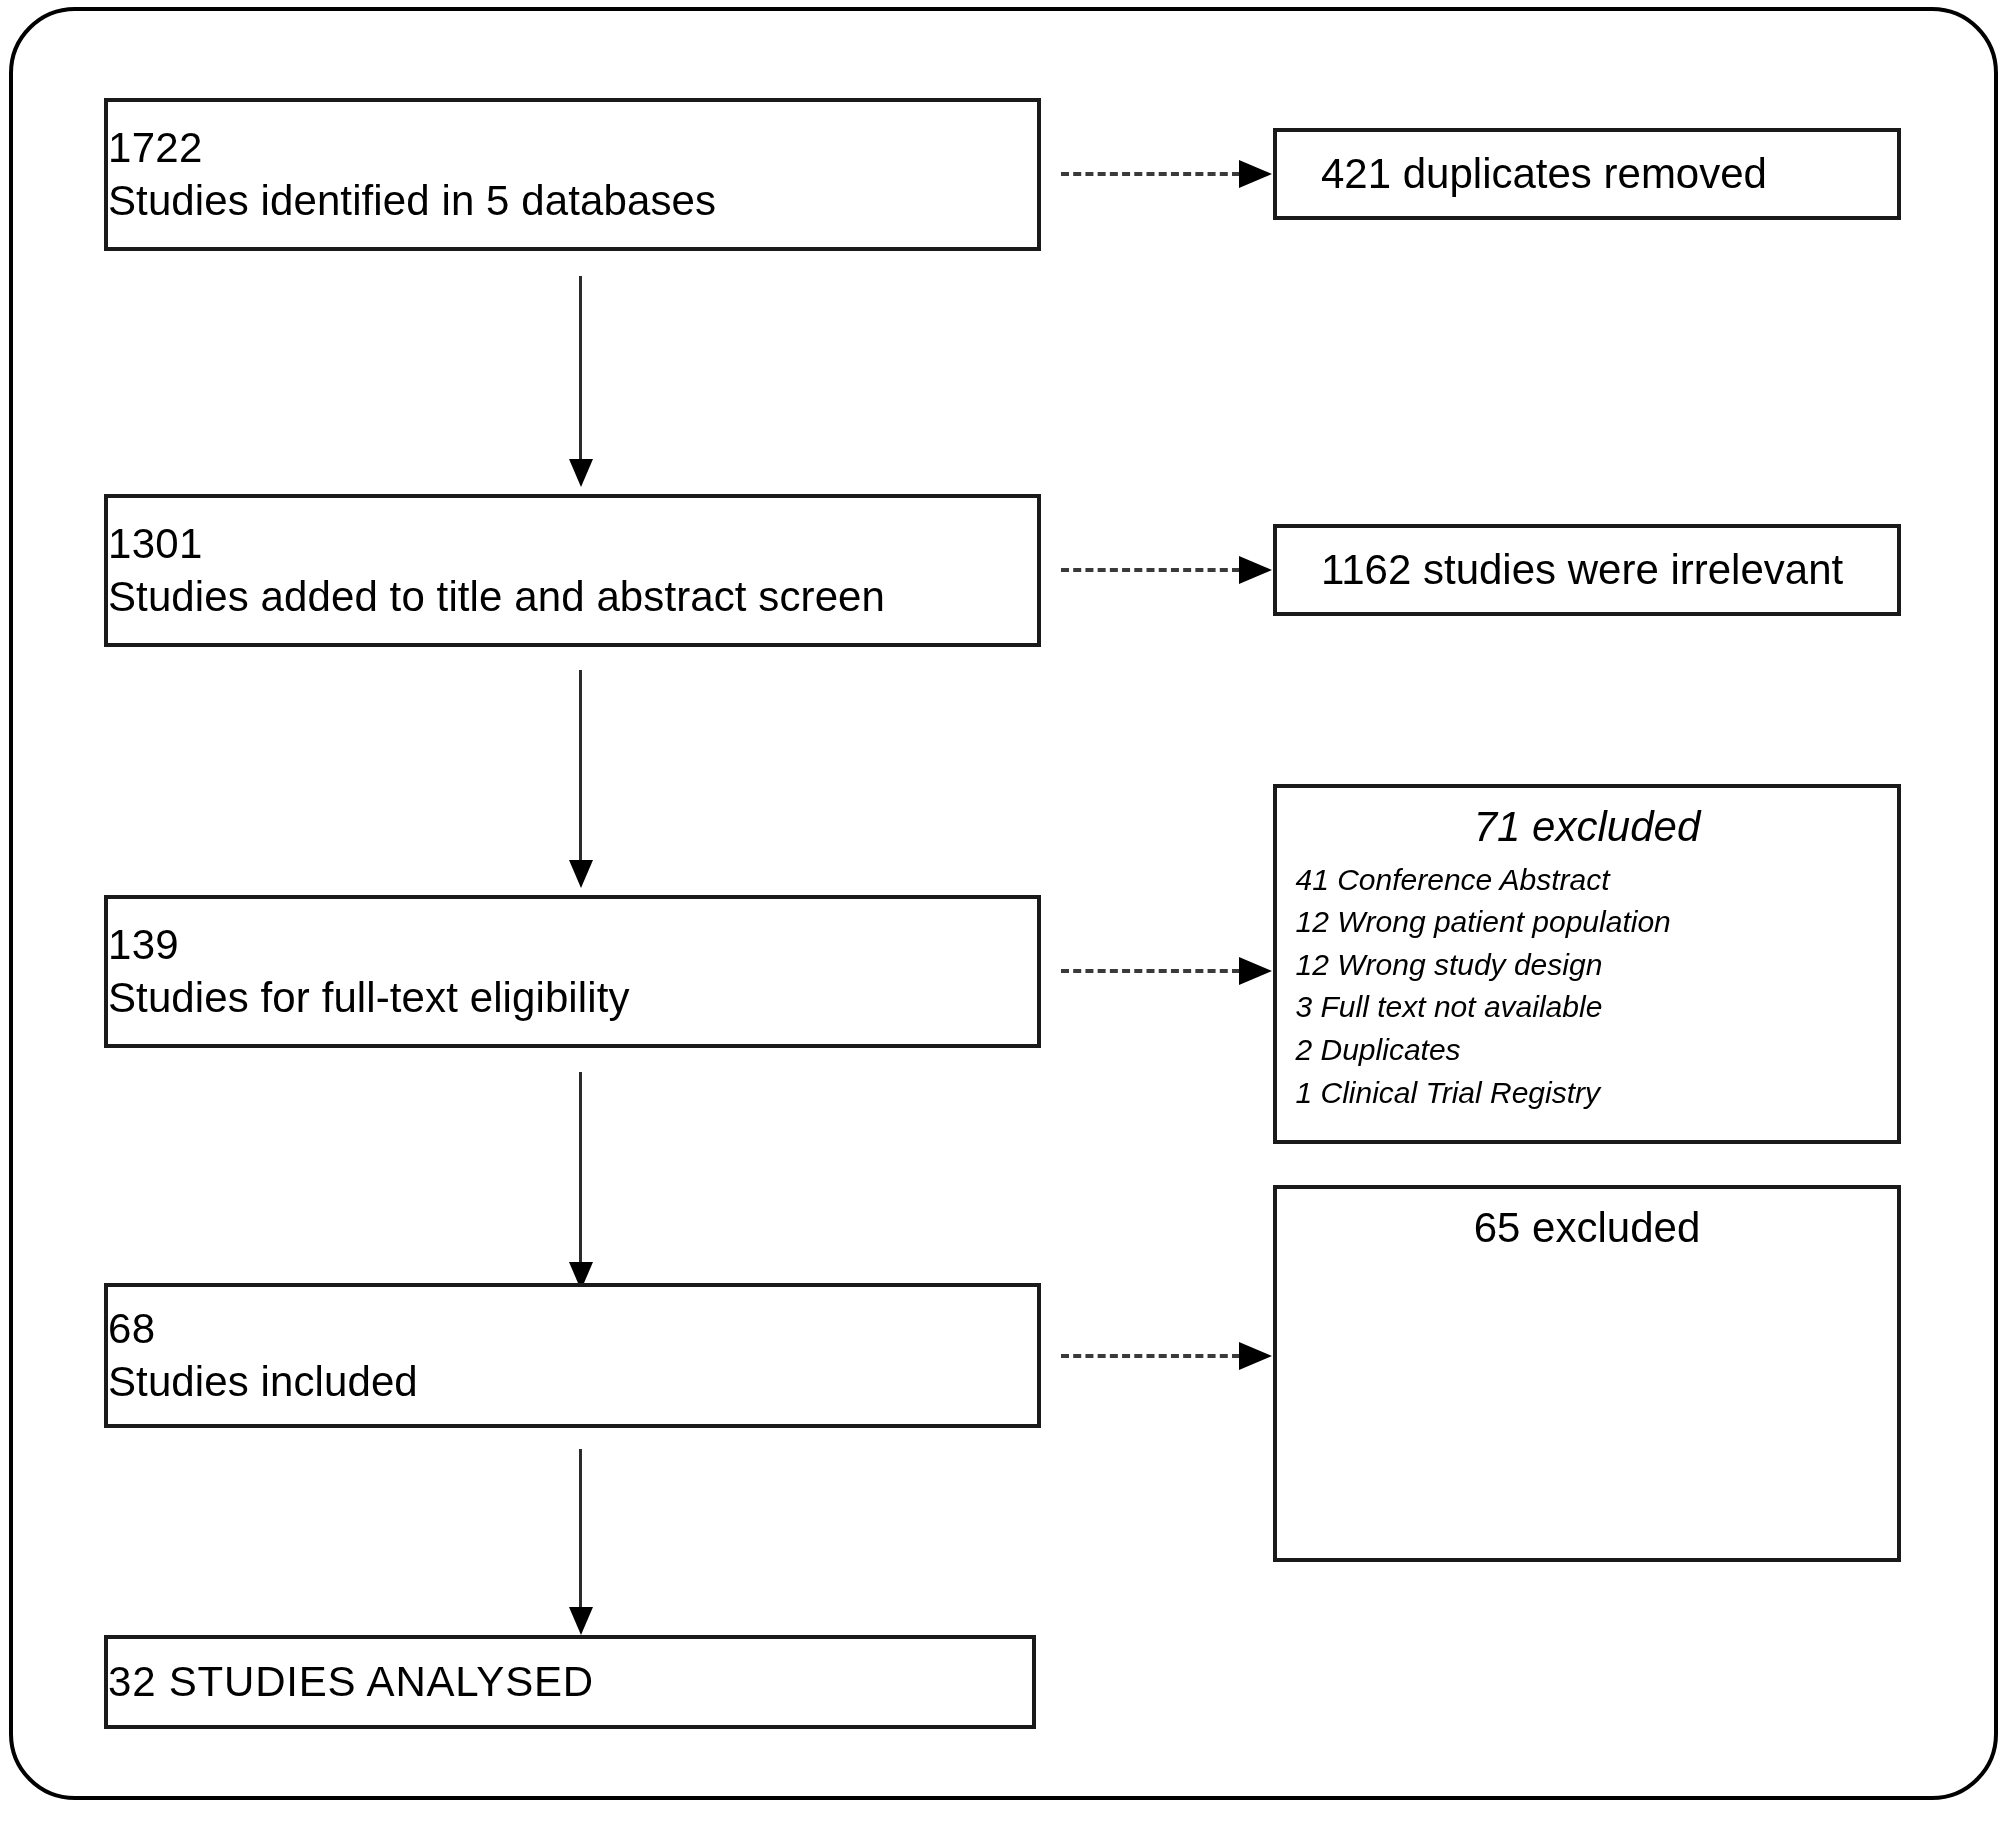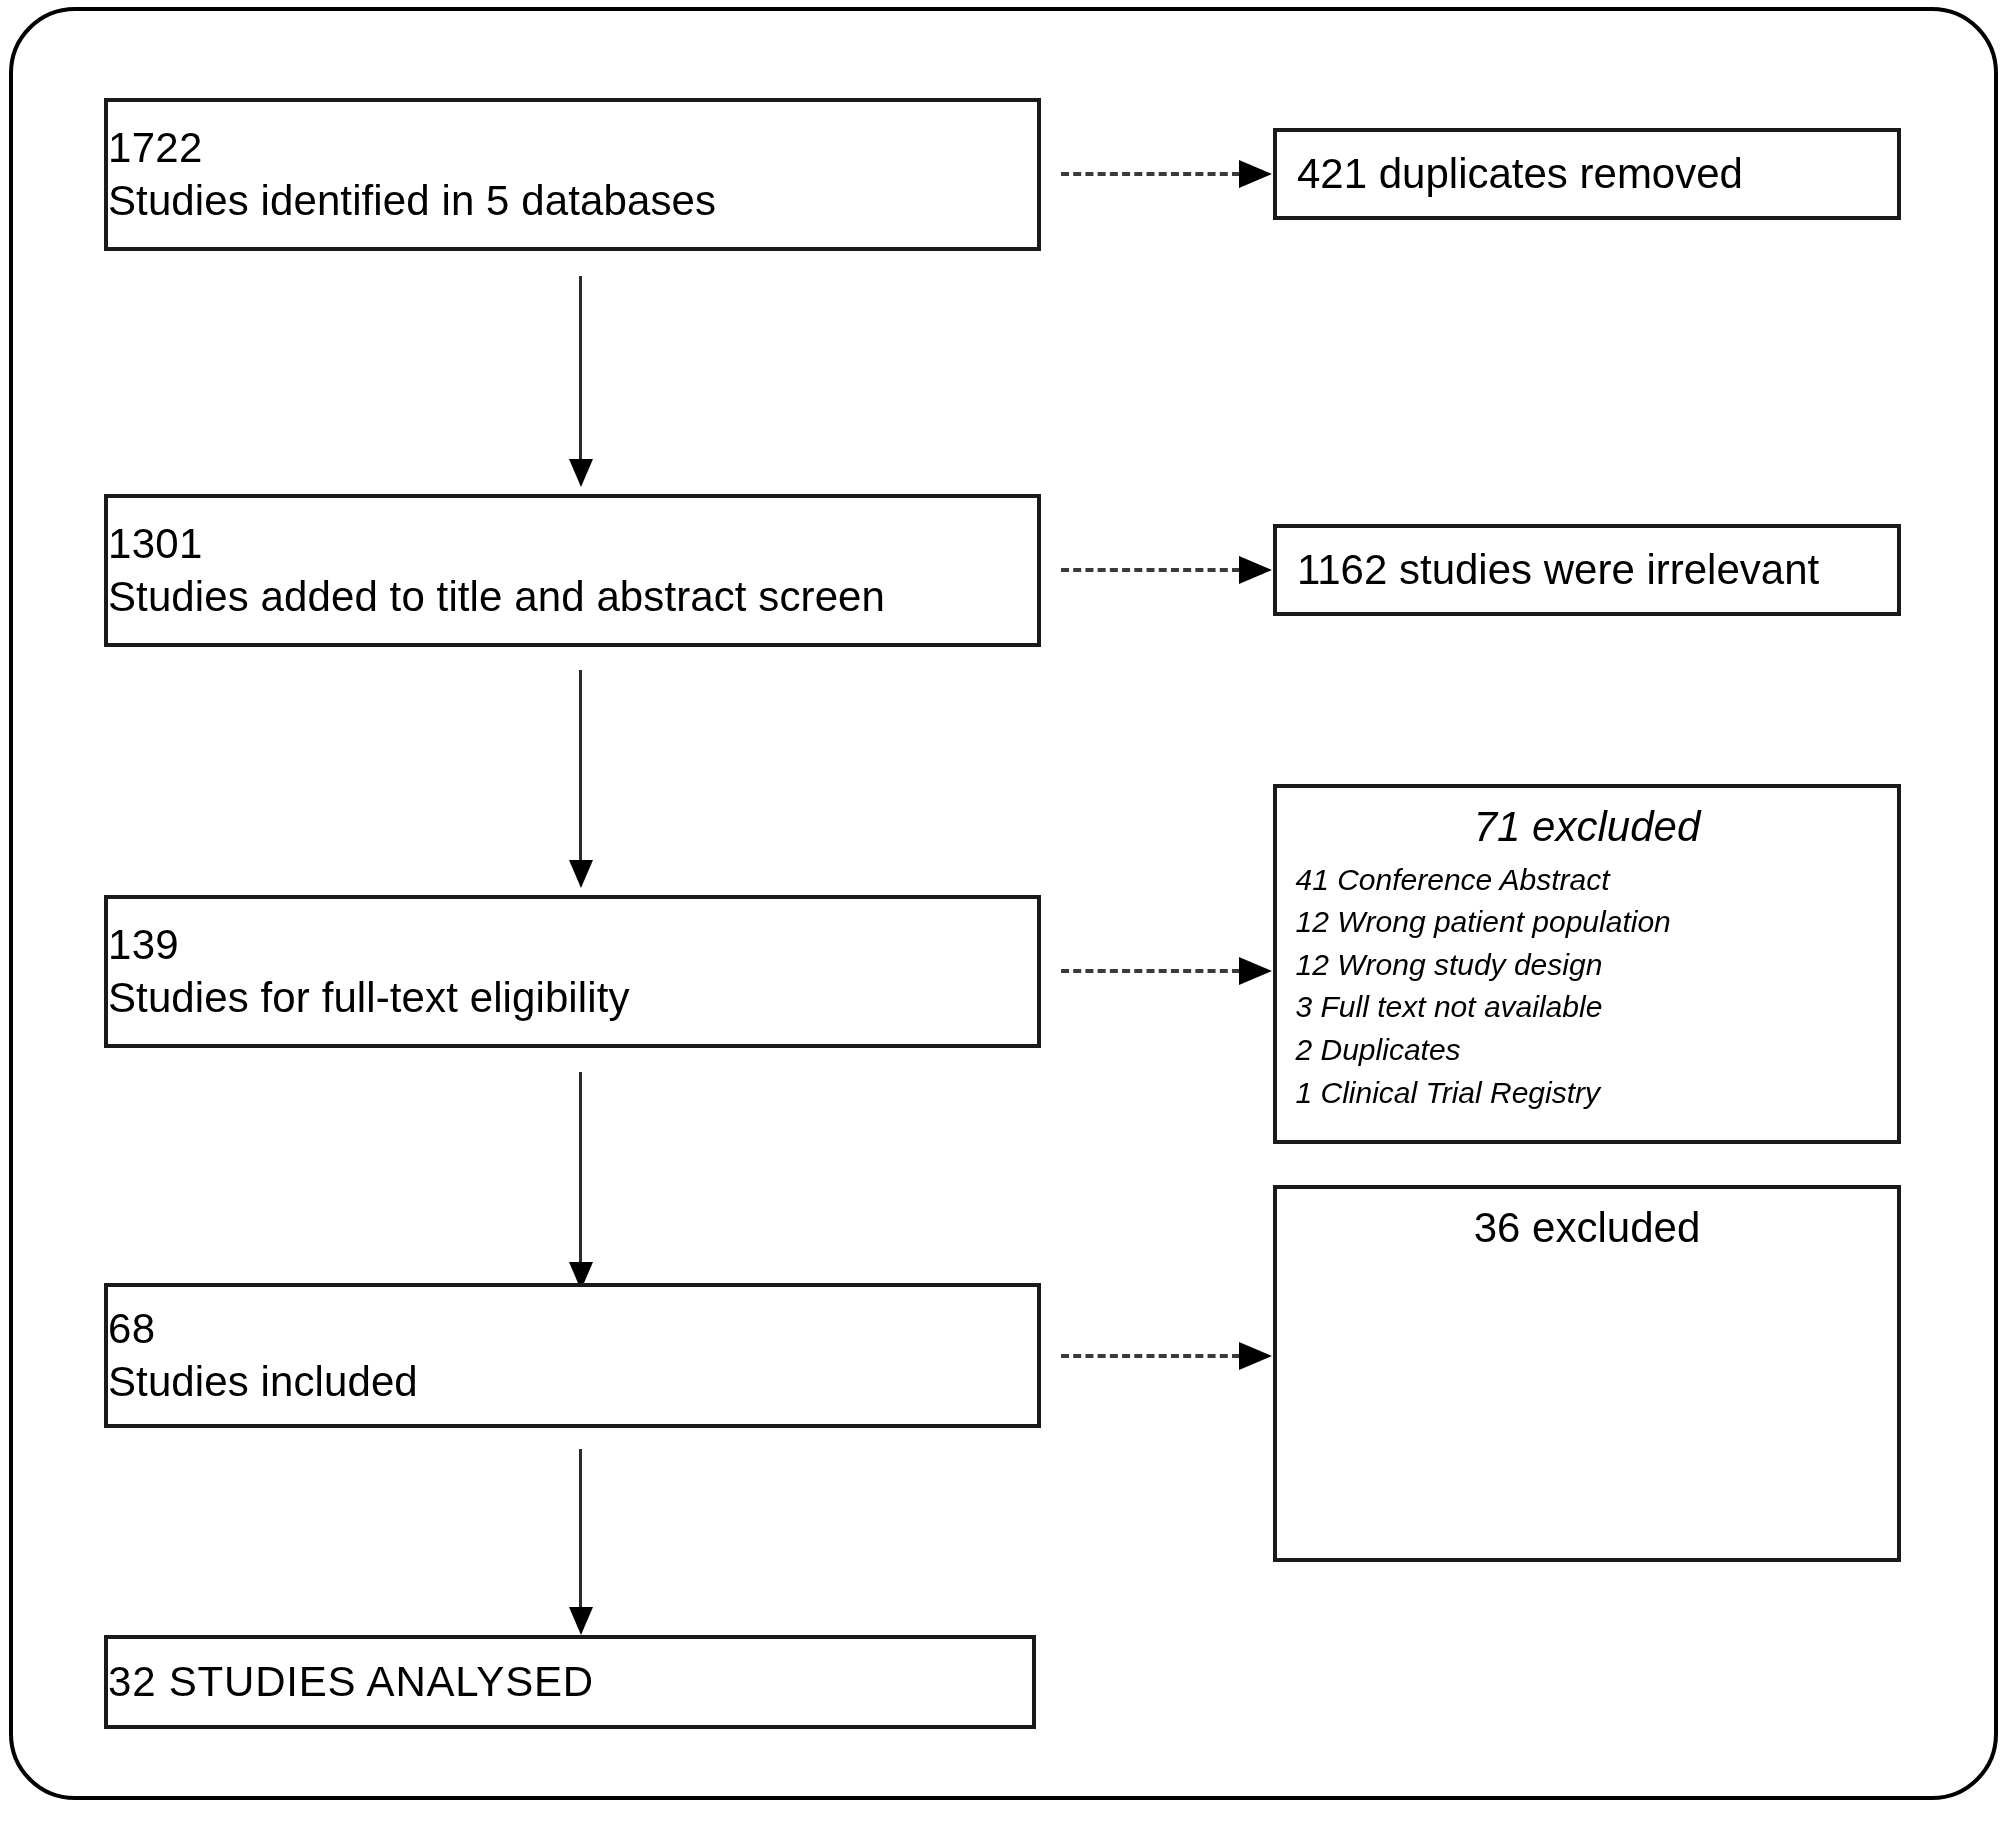"421 duplicates removed" .side-simple .label { padding-left: 20px -> 44px }
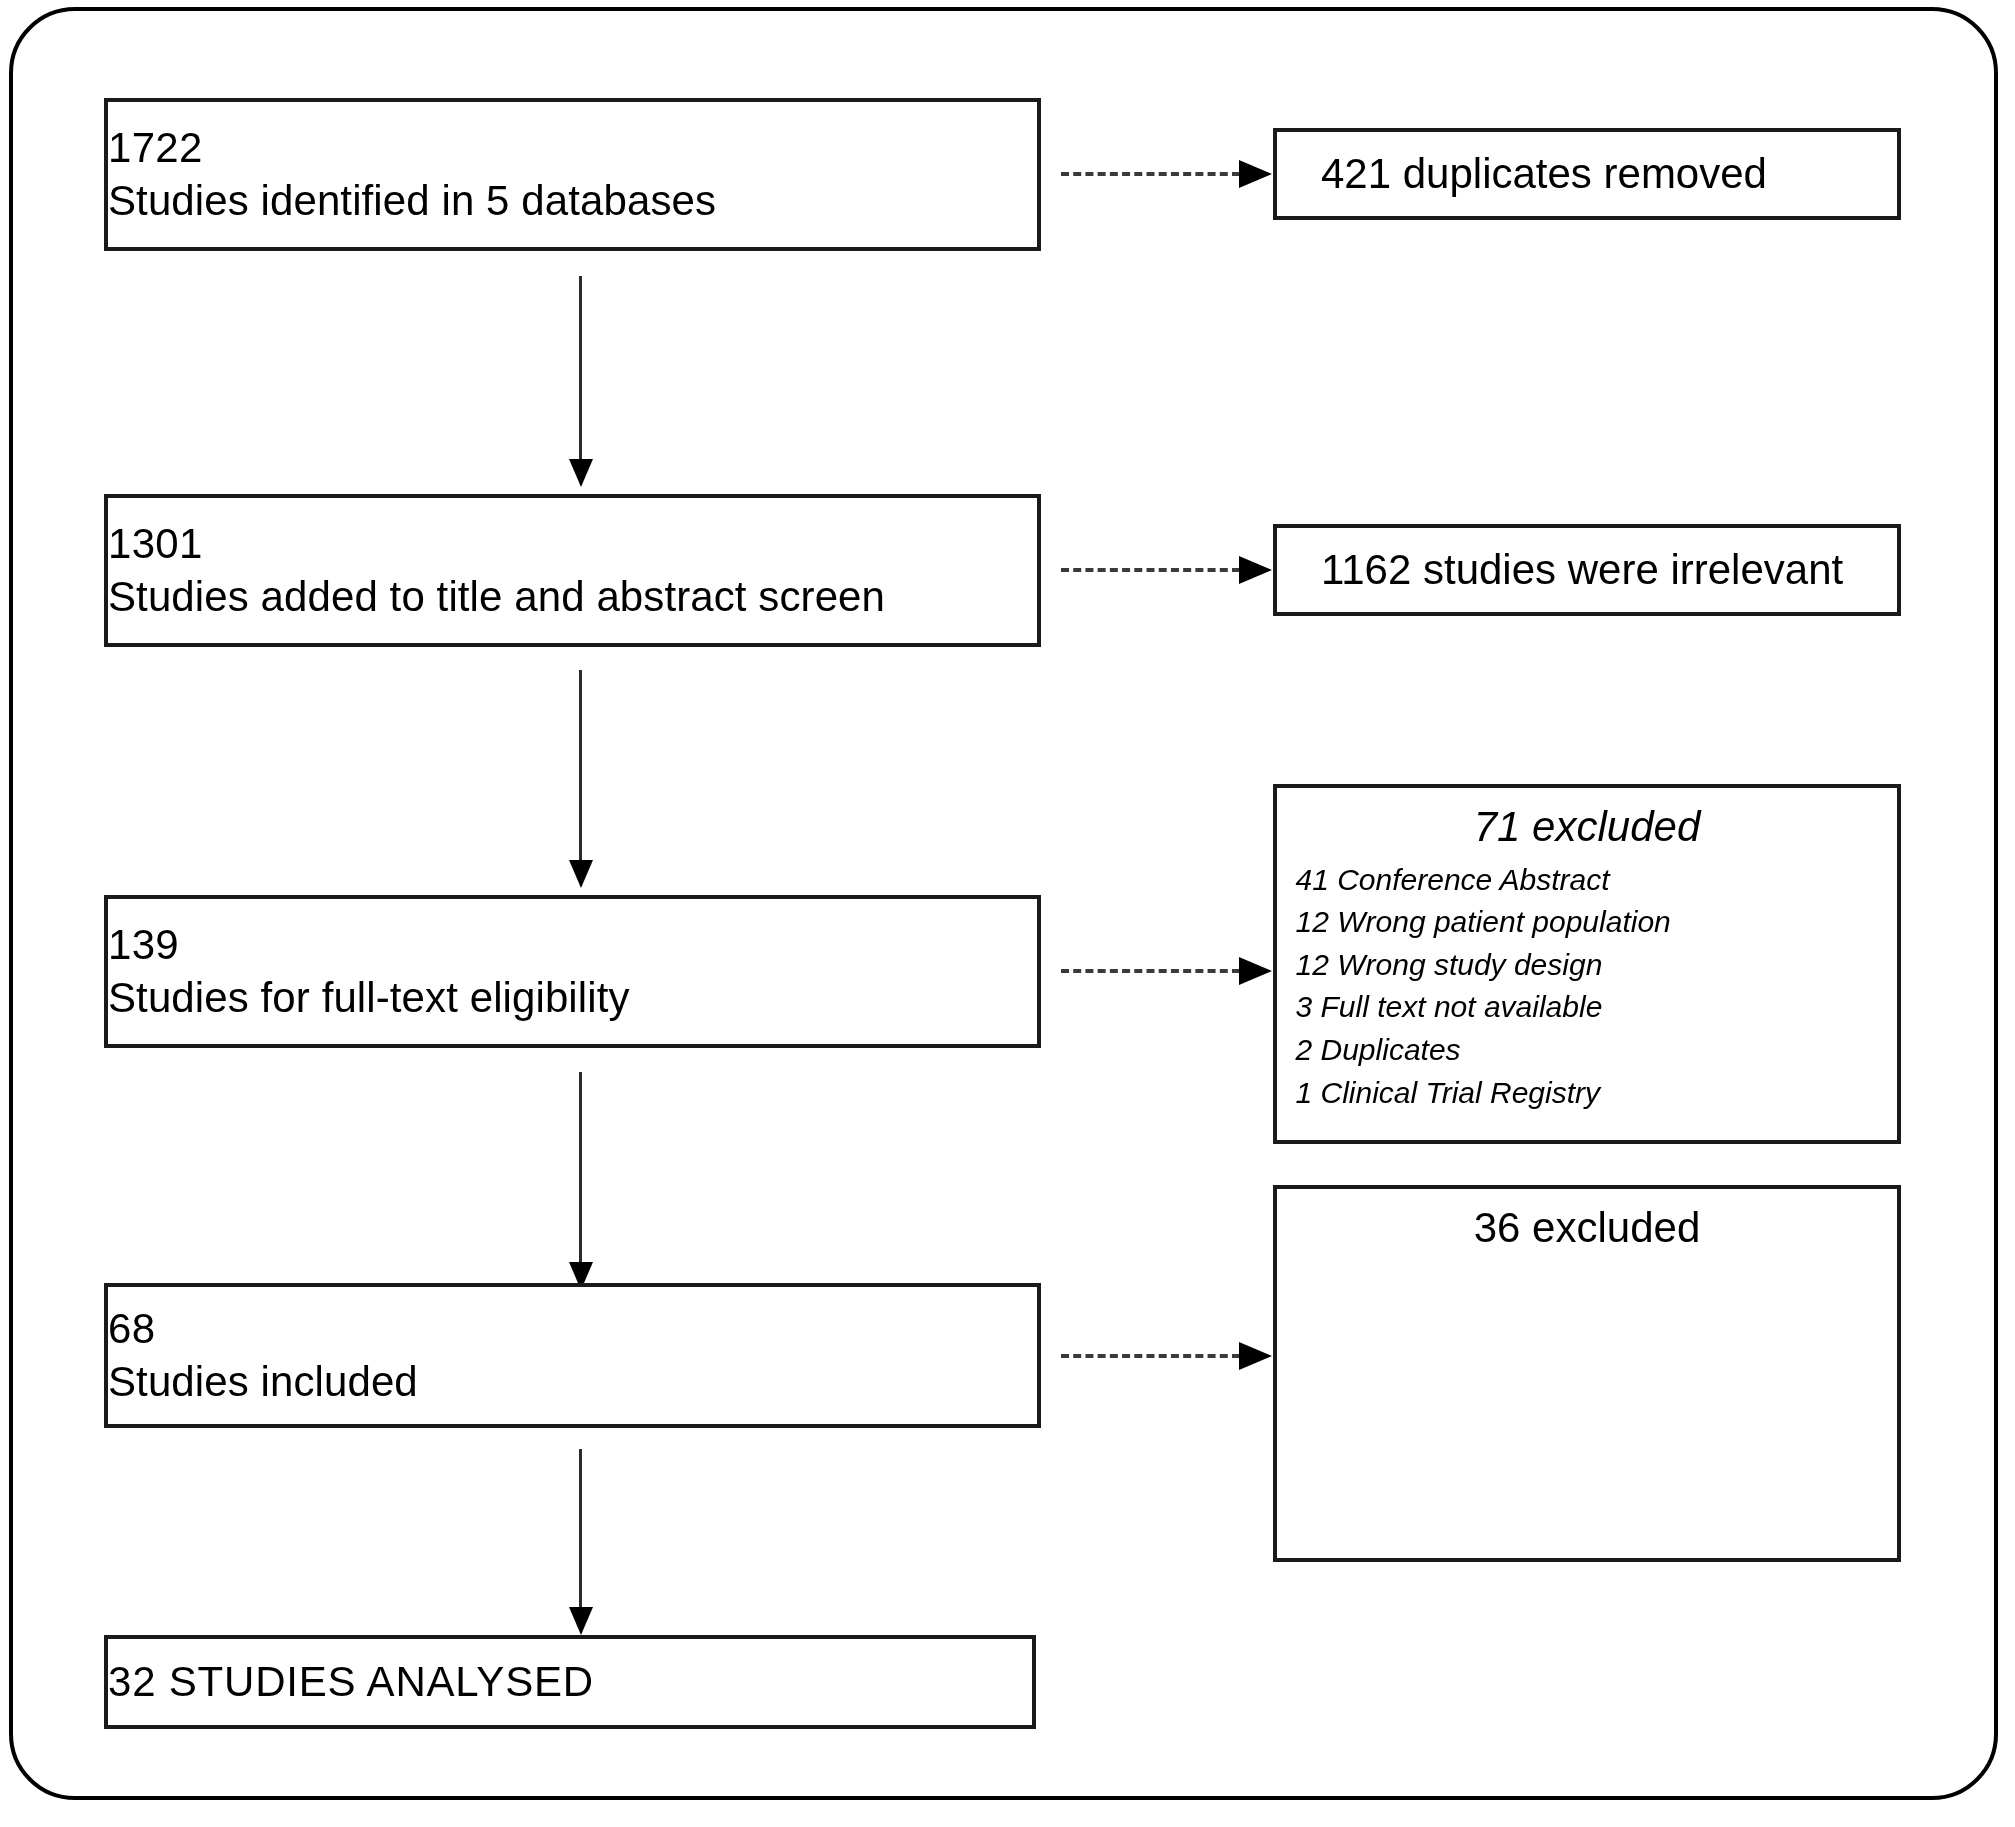"36 excluded" span.excl-title { text: 36 -> 65 }
